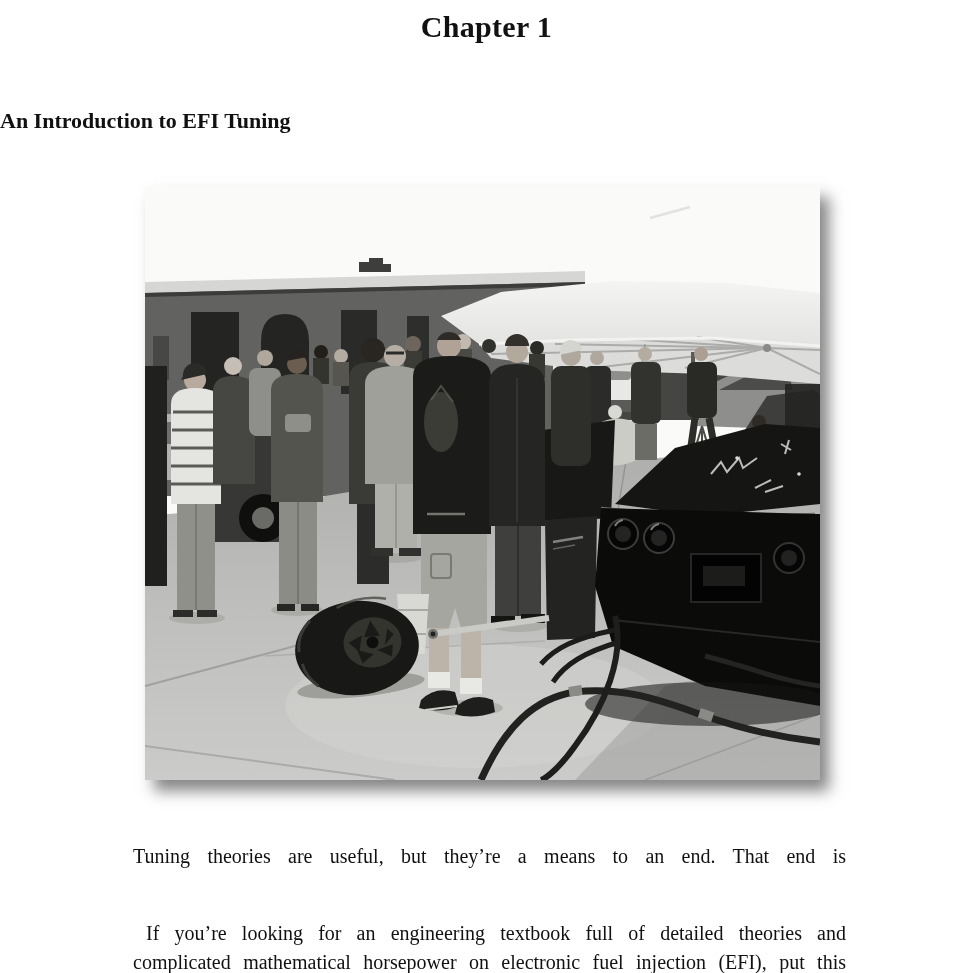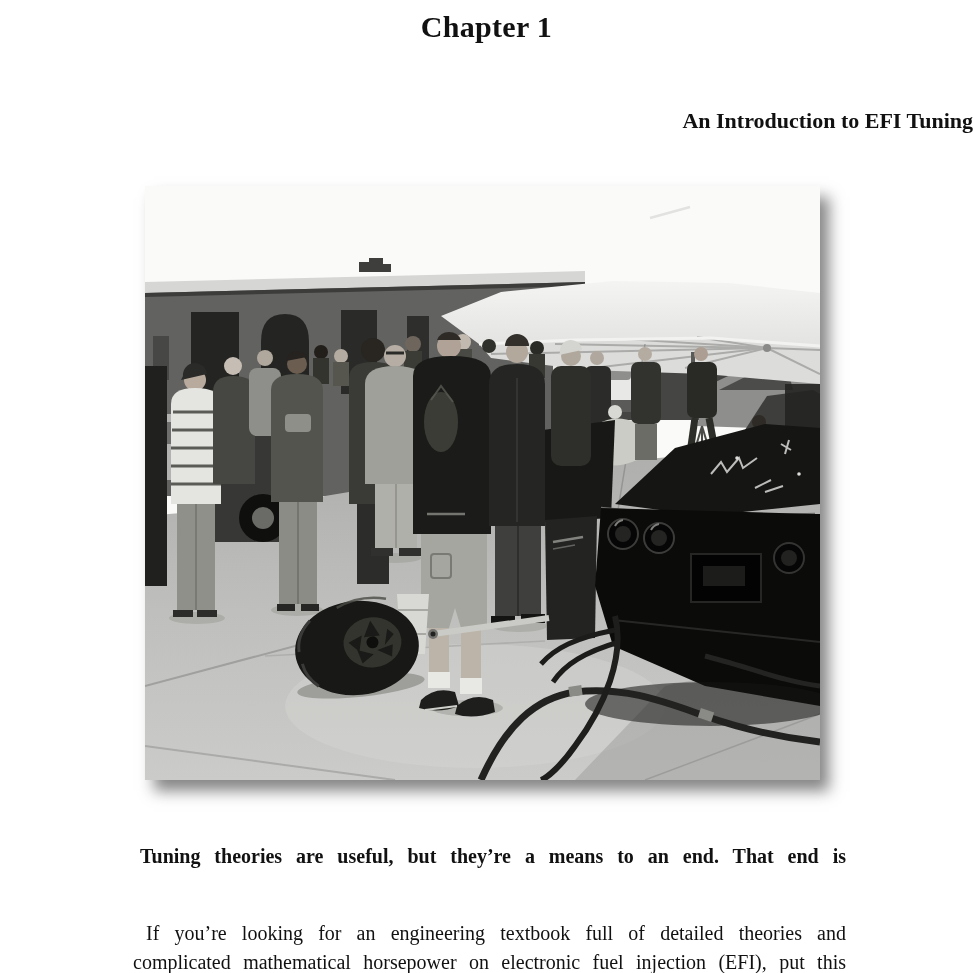"An Introduction to EFI Tuning" .section-title { text-align: right -> left }
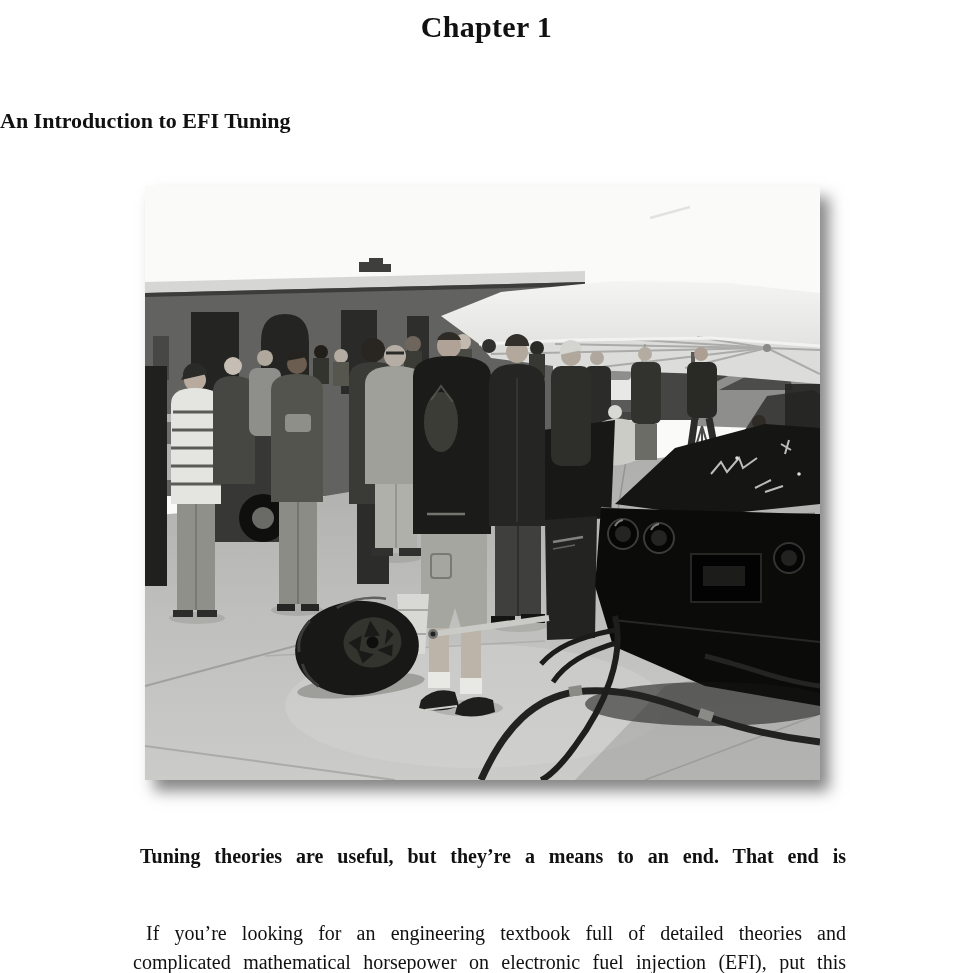"Tuning theories are useful, but" .para.lead { font-weight: bold -> normal; margin-left: 7px -> none }
